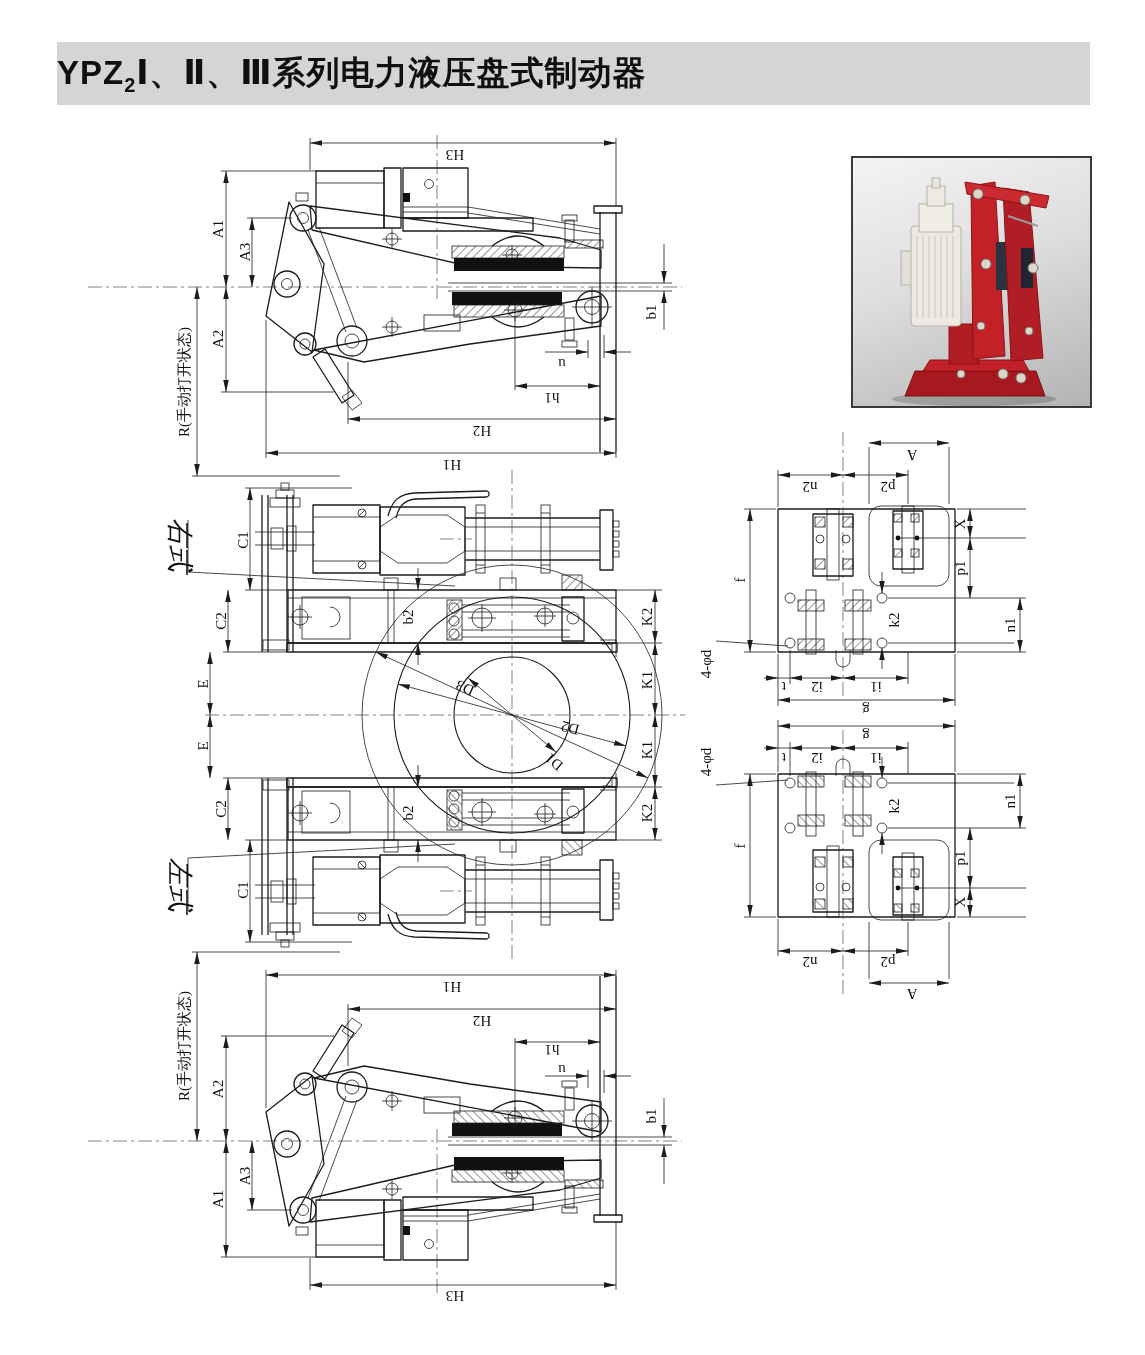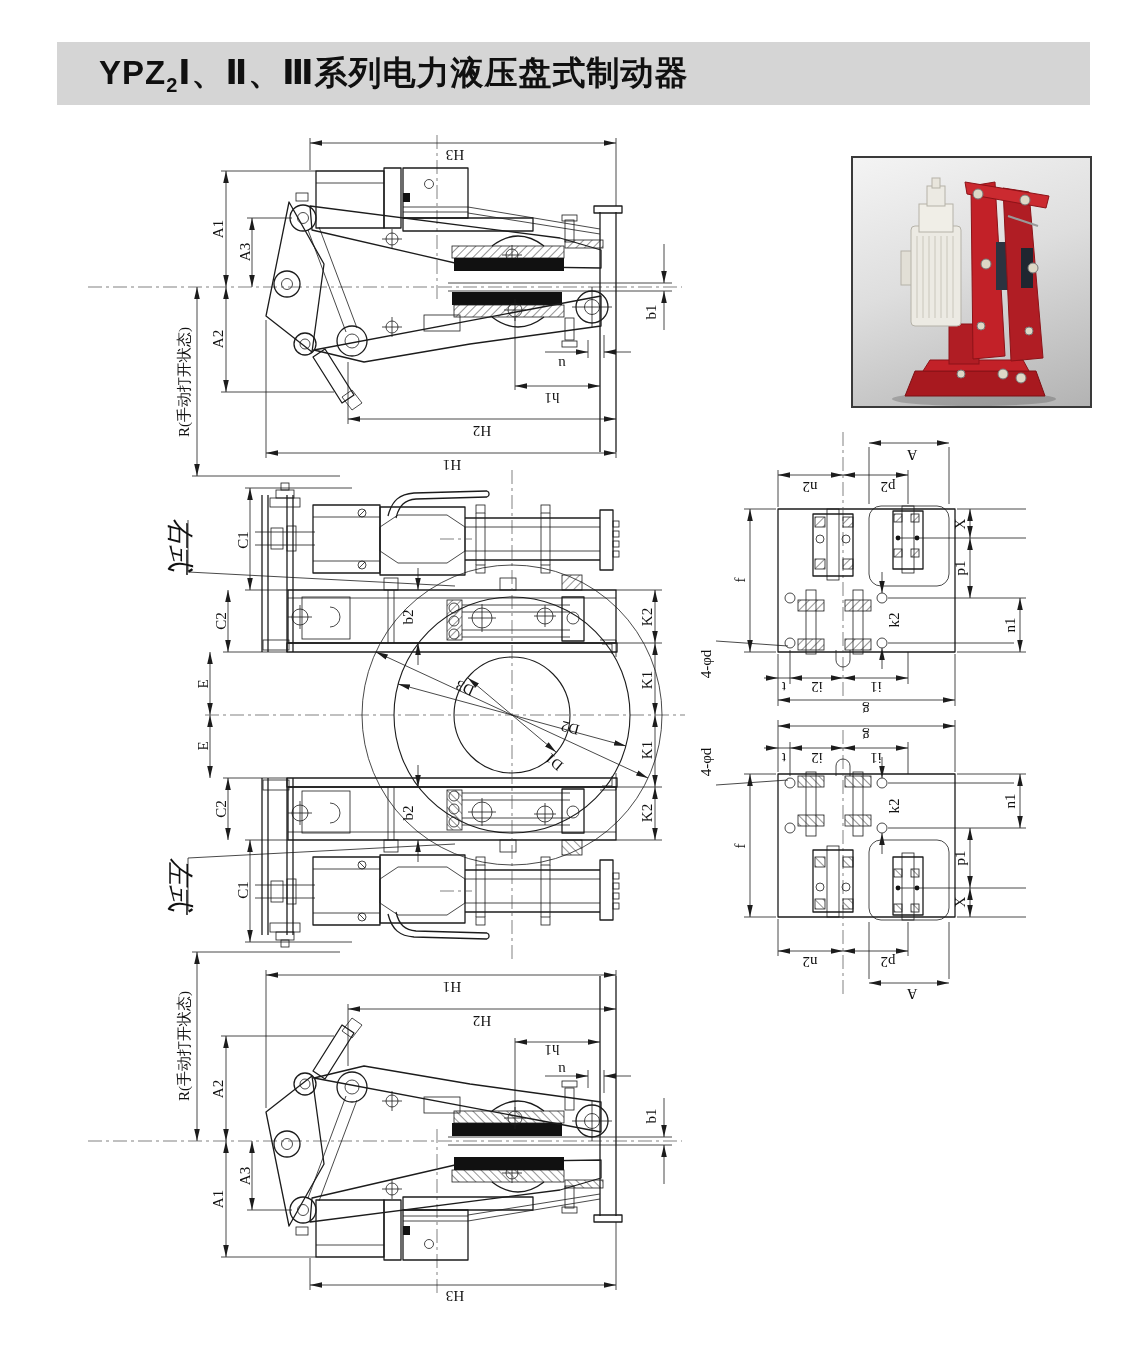"YPZ2Ⅰ、Ⅱ、Ⅲ系列电力液压盘式制动器" .title-text { margin-left: 42px -> none }
